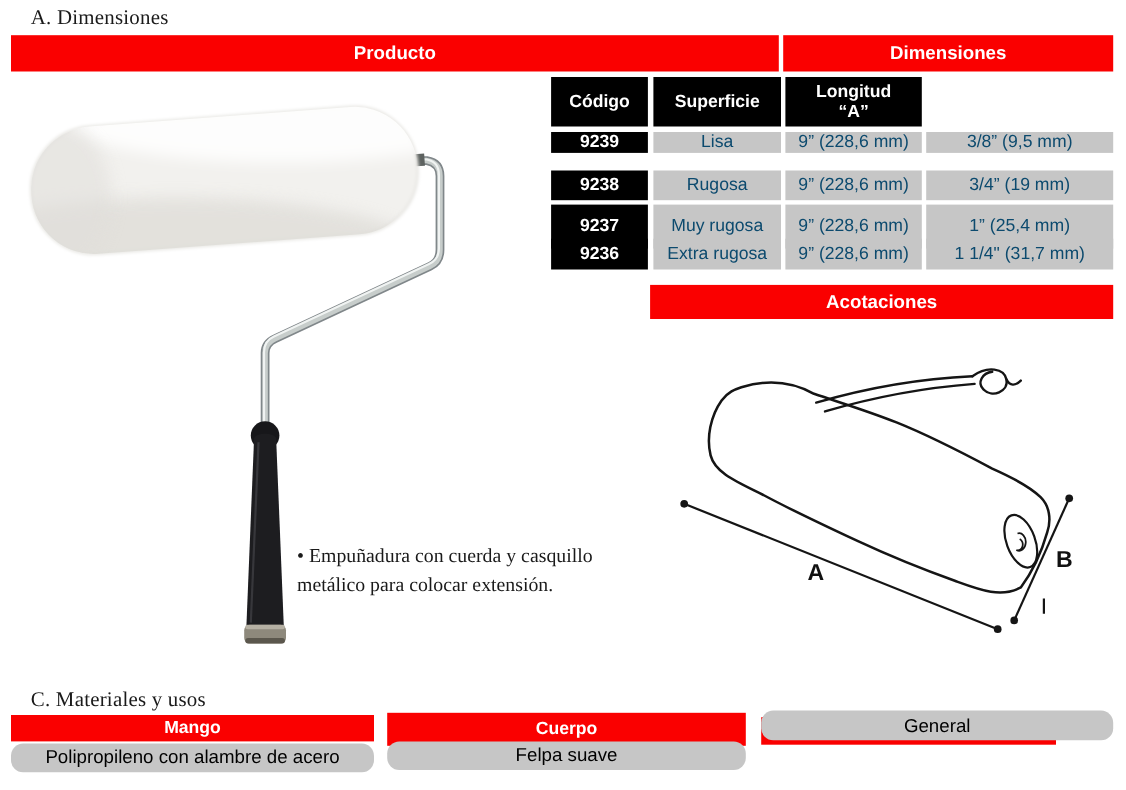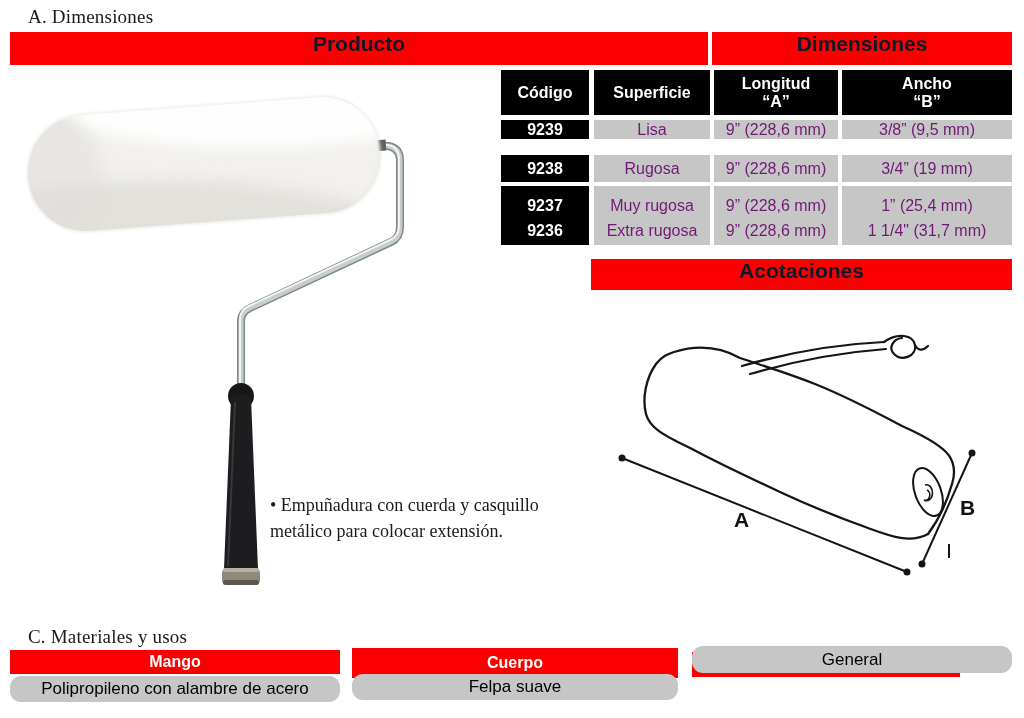"Producto" .bar { align-items: none -> center; color: #0f172a -> #ffffff; font-size: 21px -> 17px }
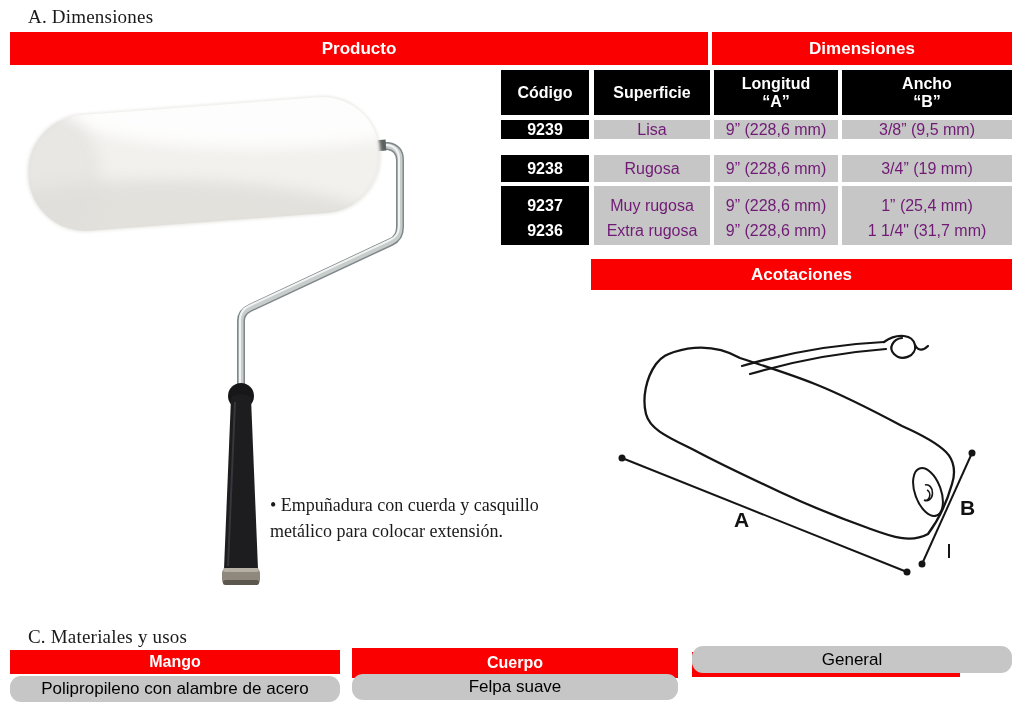"Ancho" div.cell { html: <div>Ancho “B”</div> -> none }
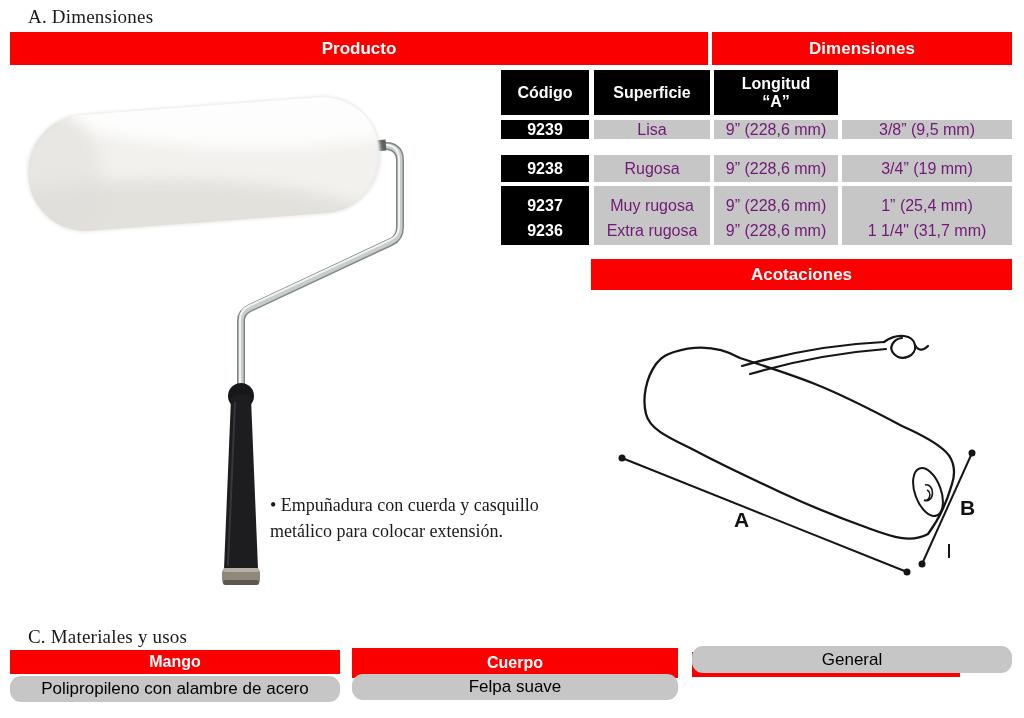"Lisa" .gray { color: #701a75 -> #0c4a6e }
